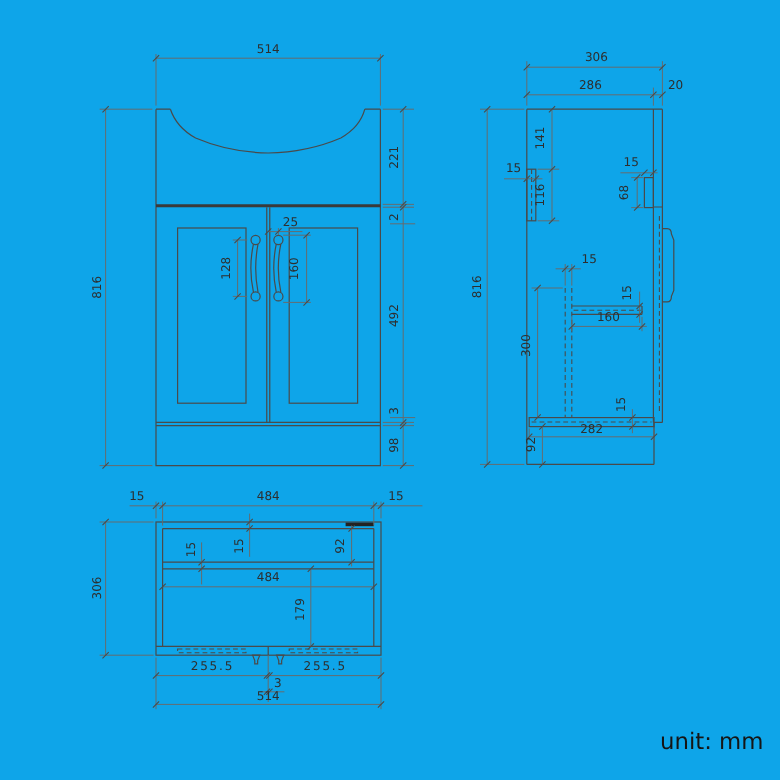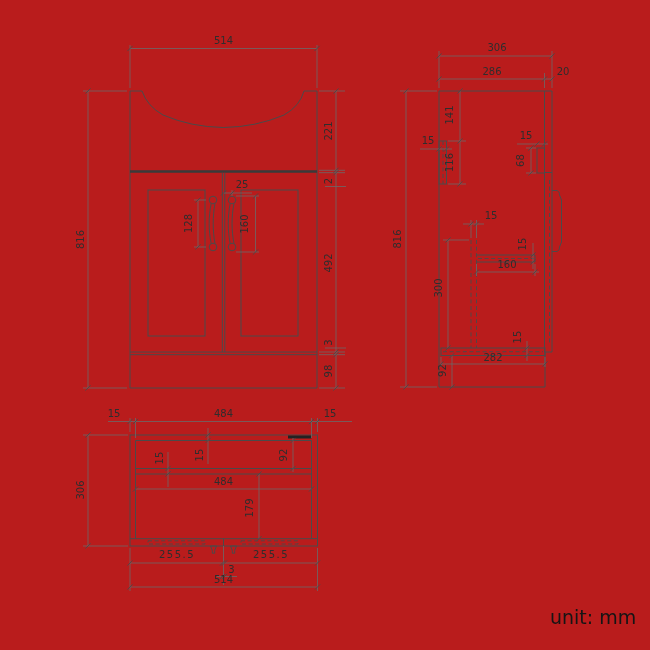"514" .stage { background: #b91c1c -> #0ea5e9 }
